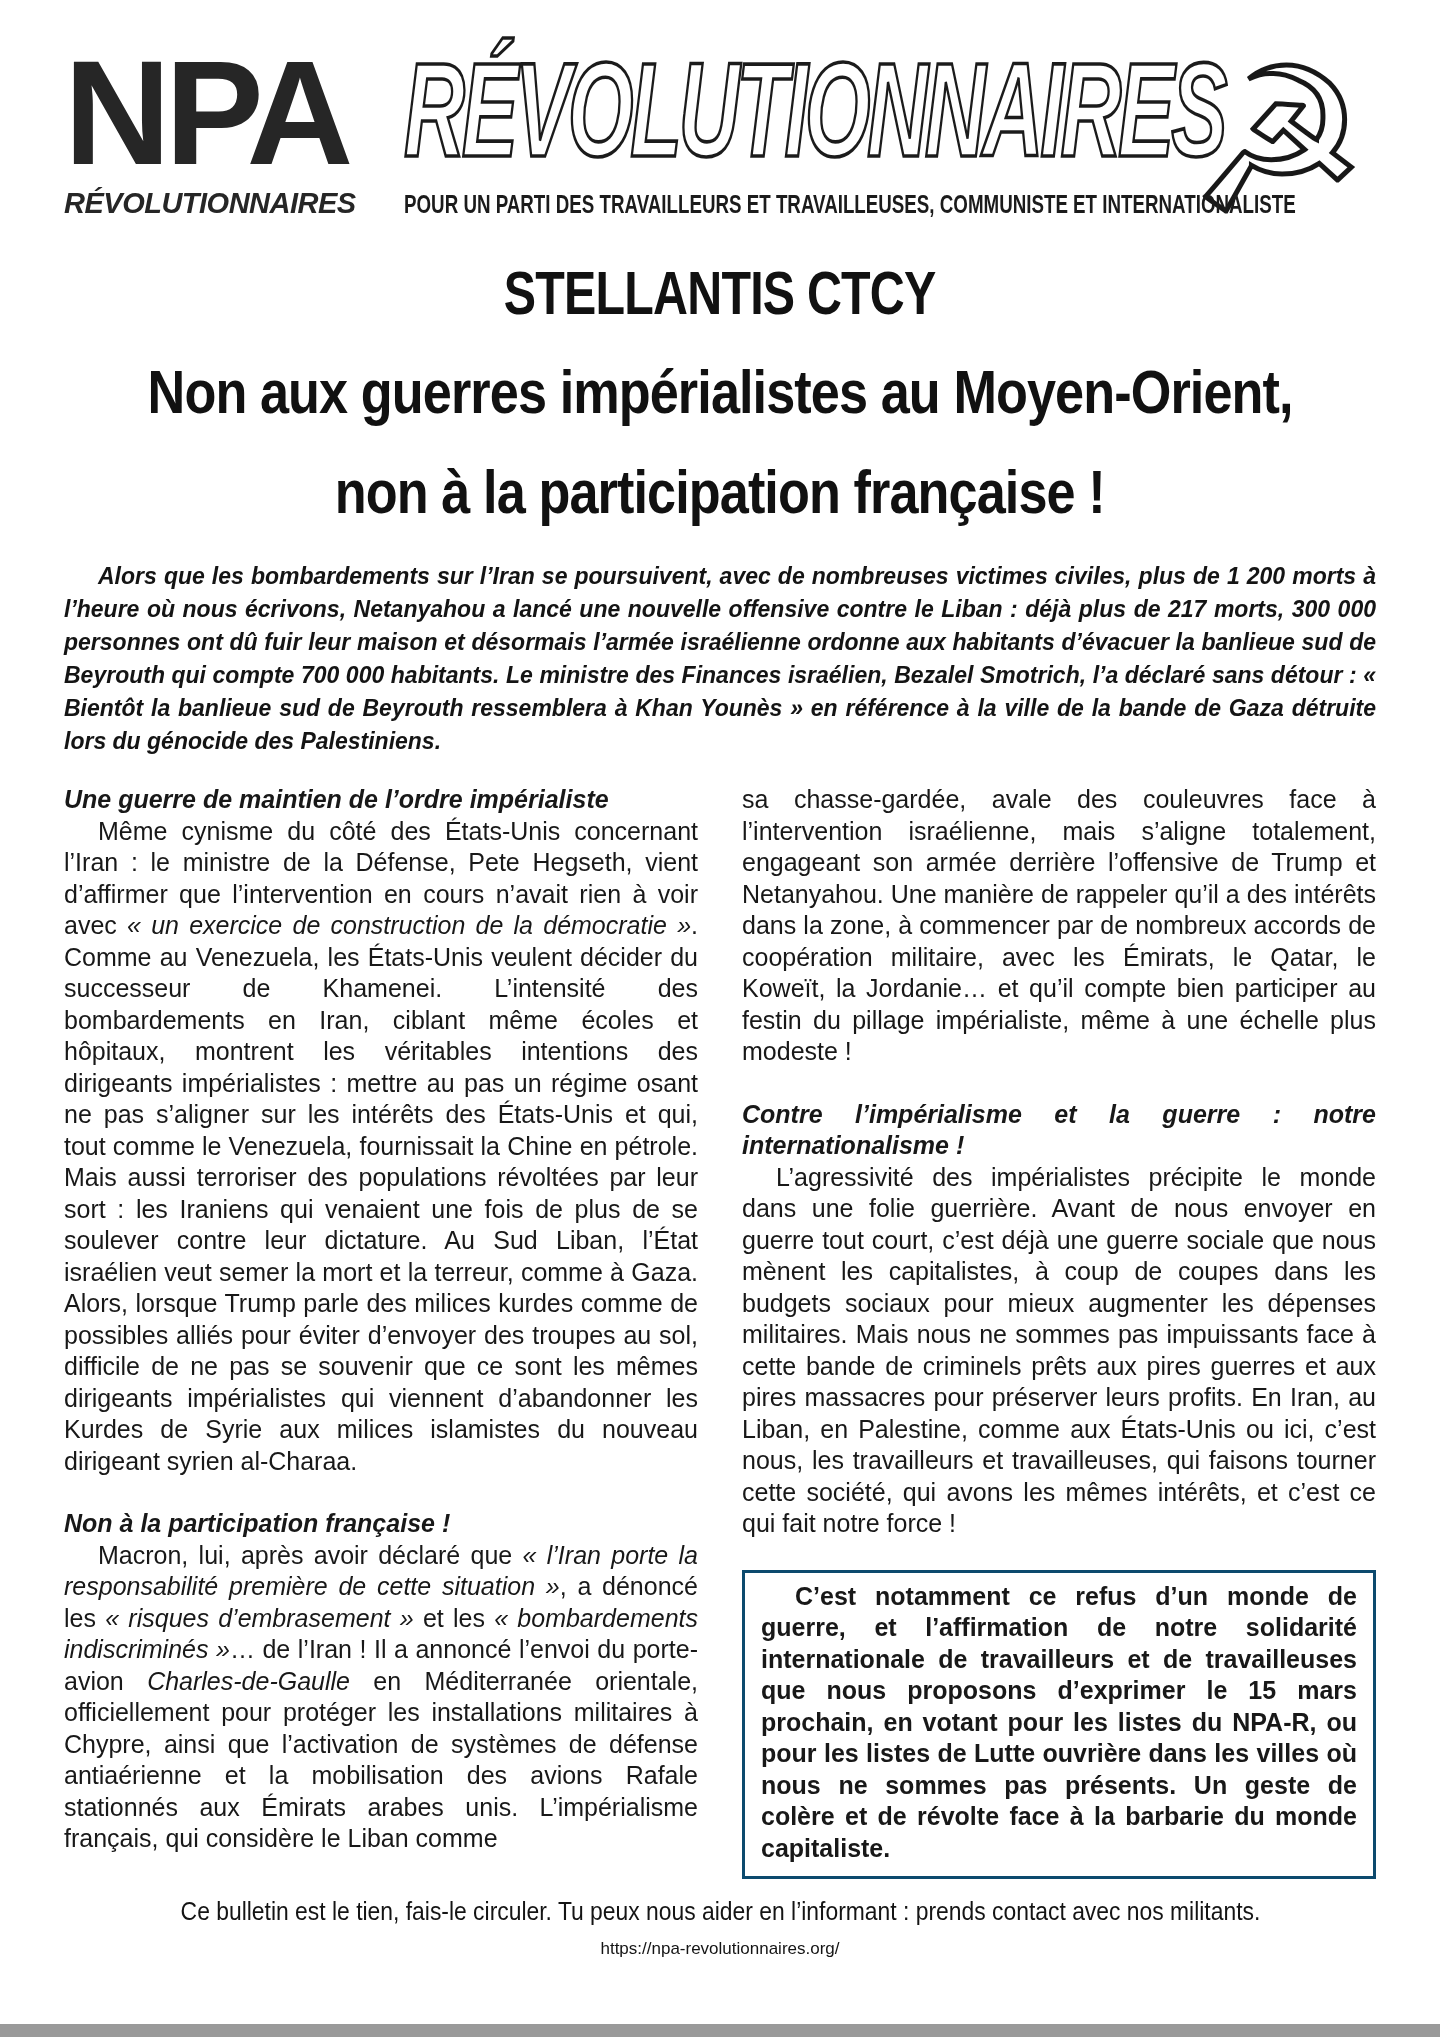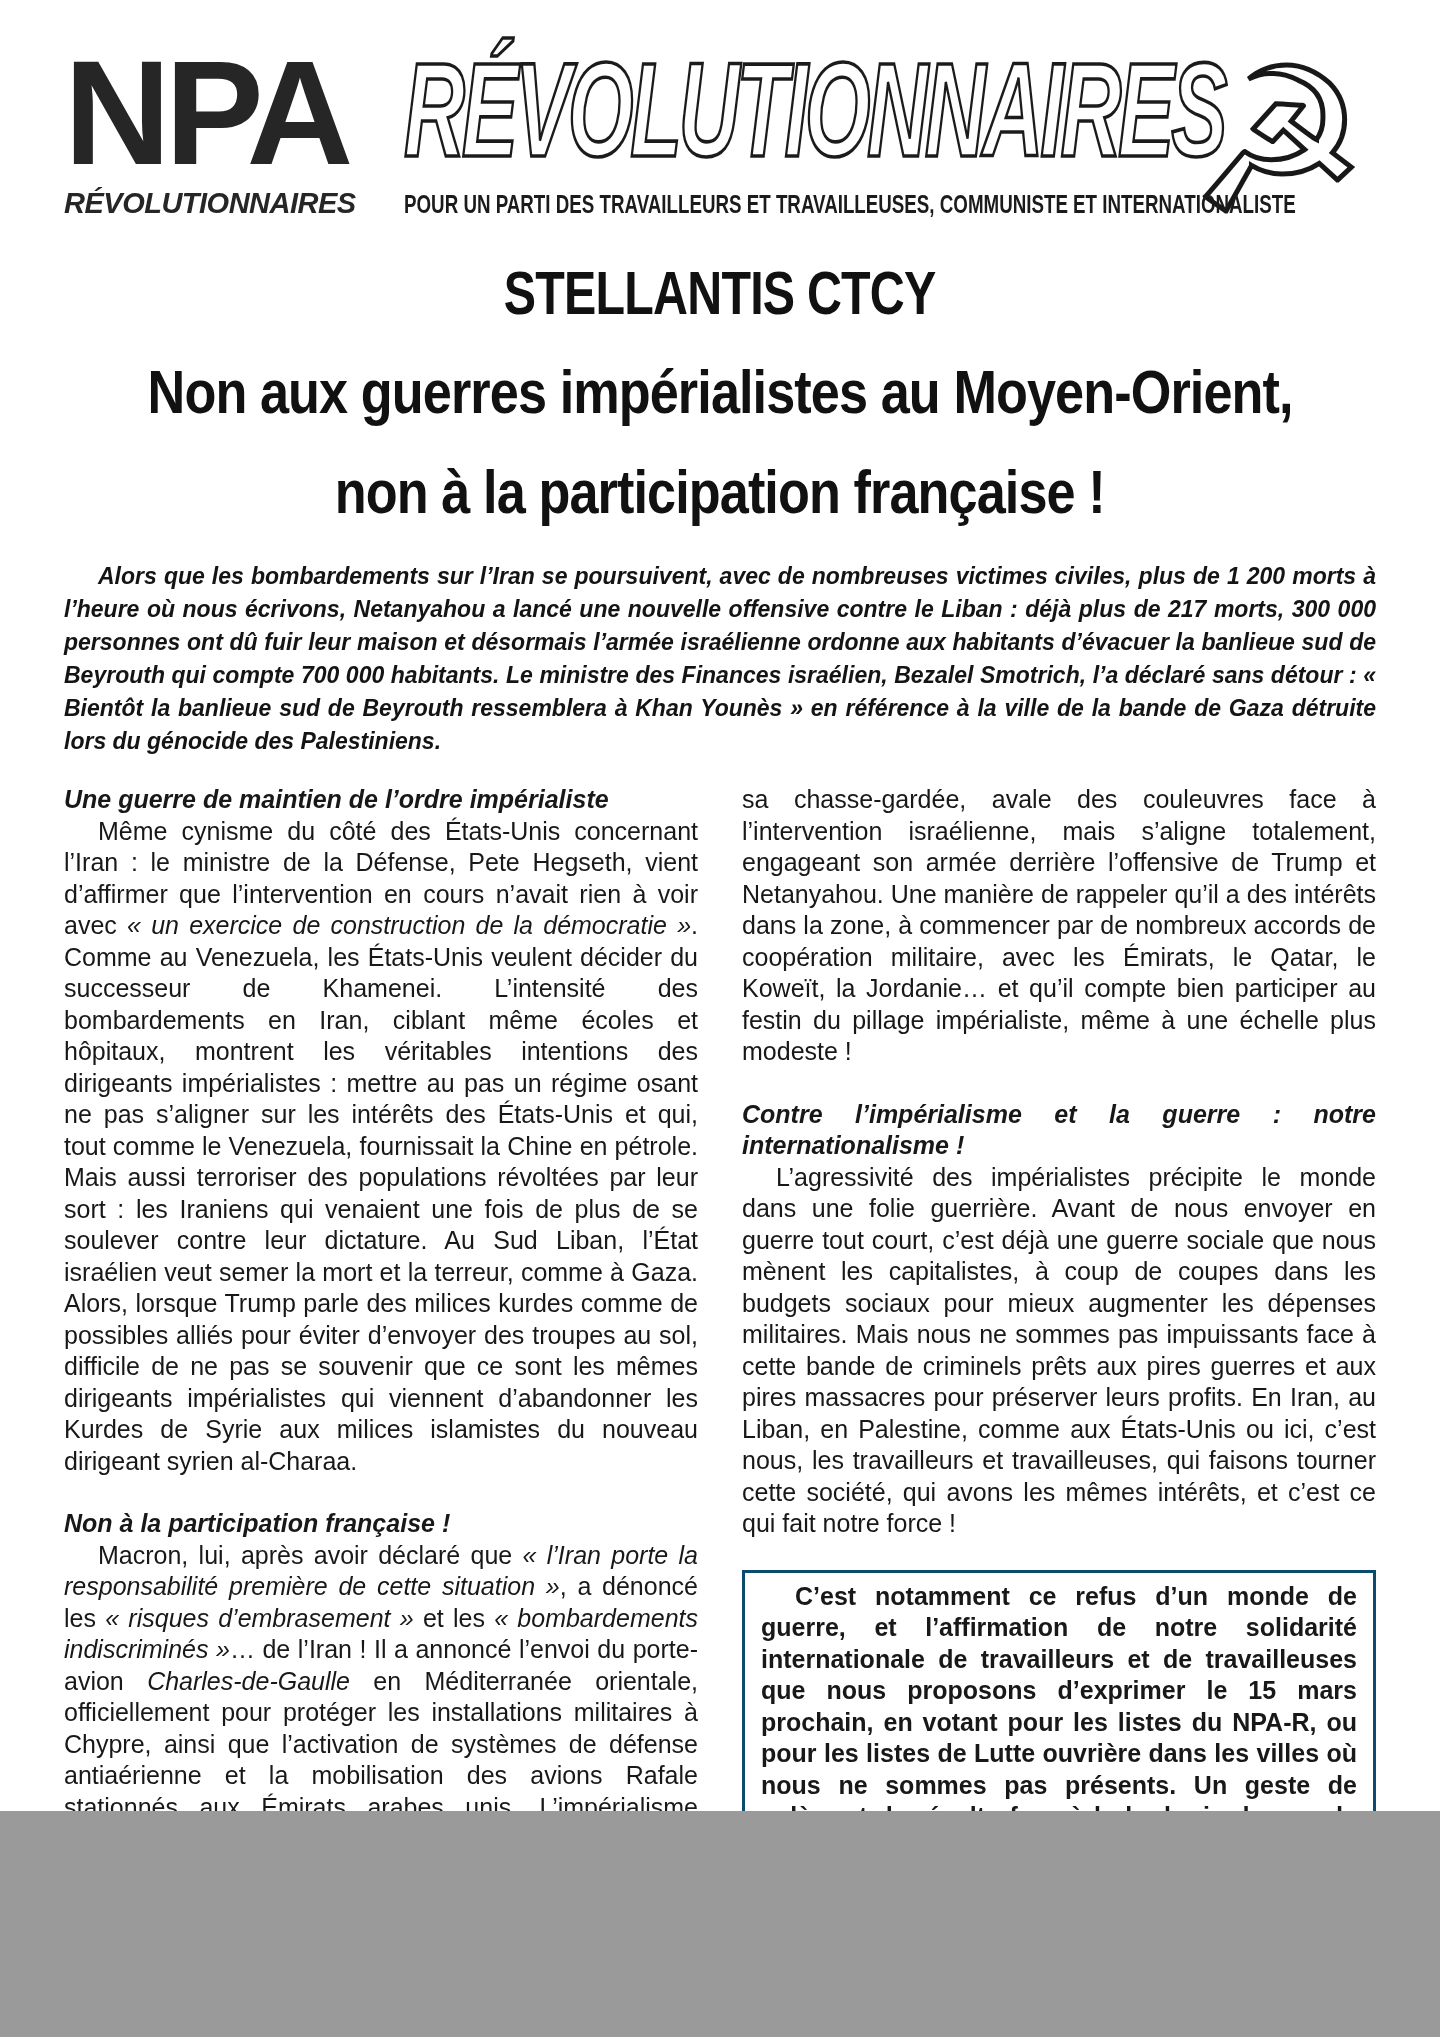"NPA" .page { height: 1811px -> 2024px }
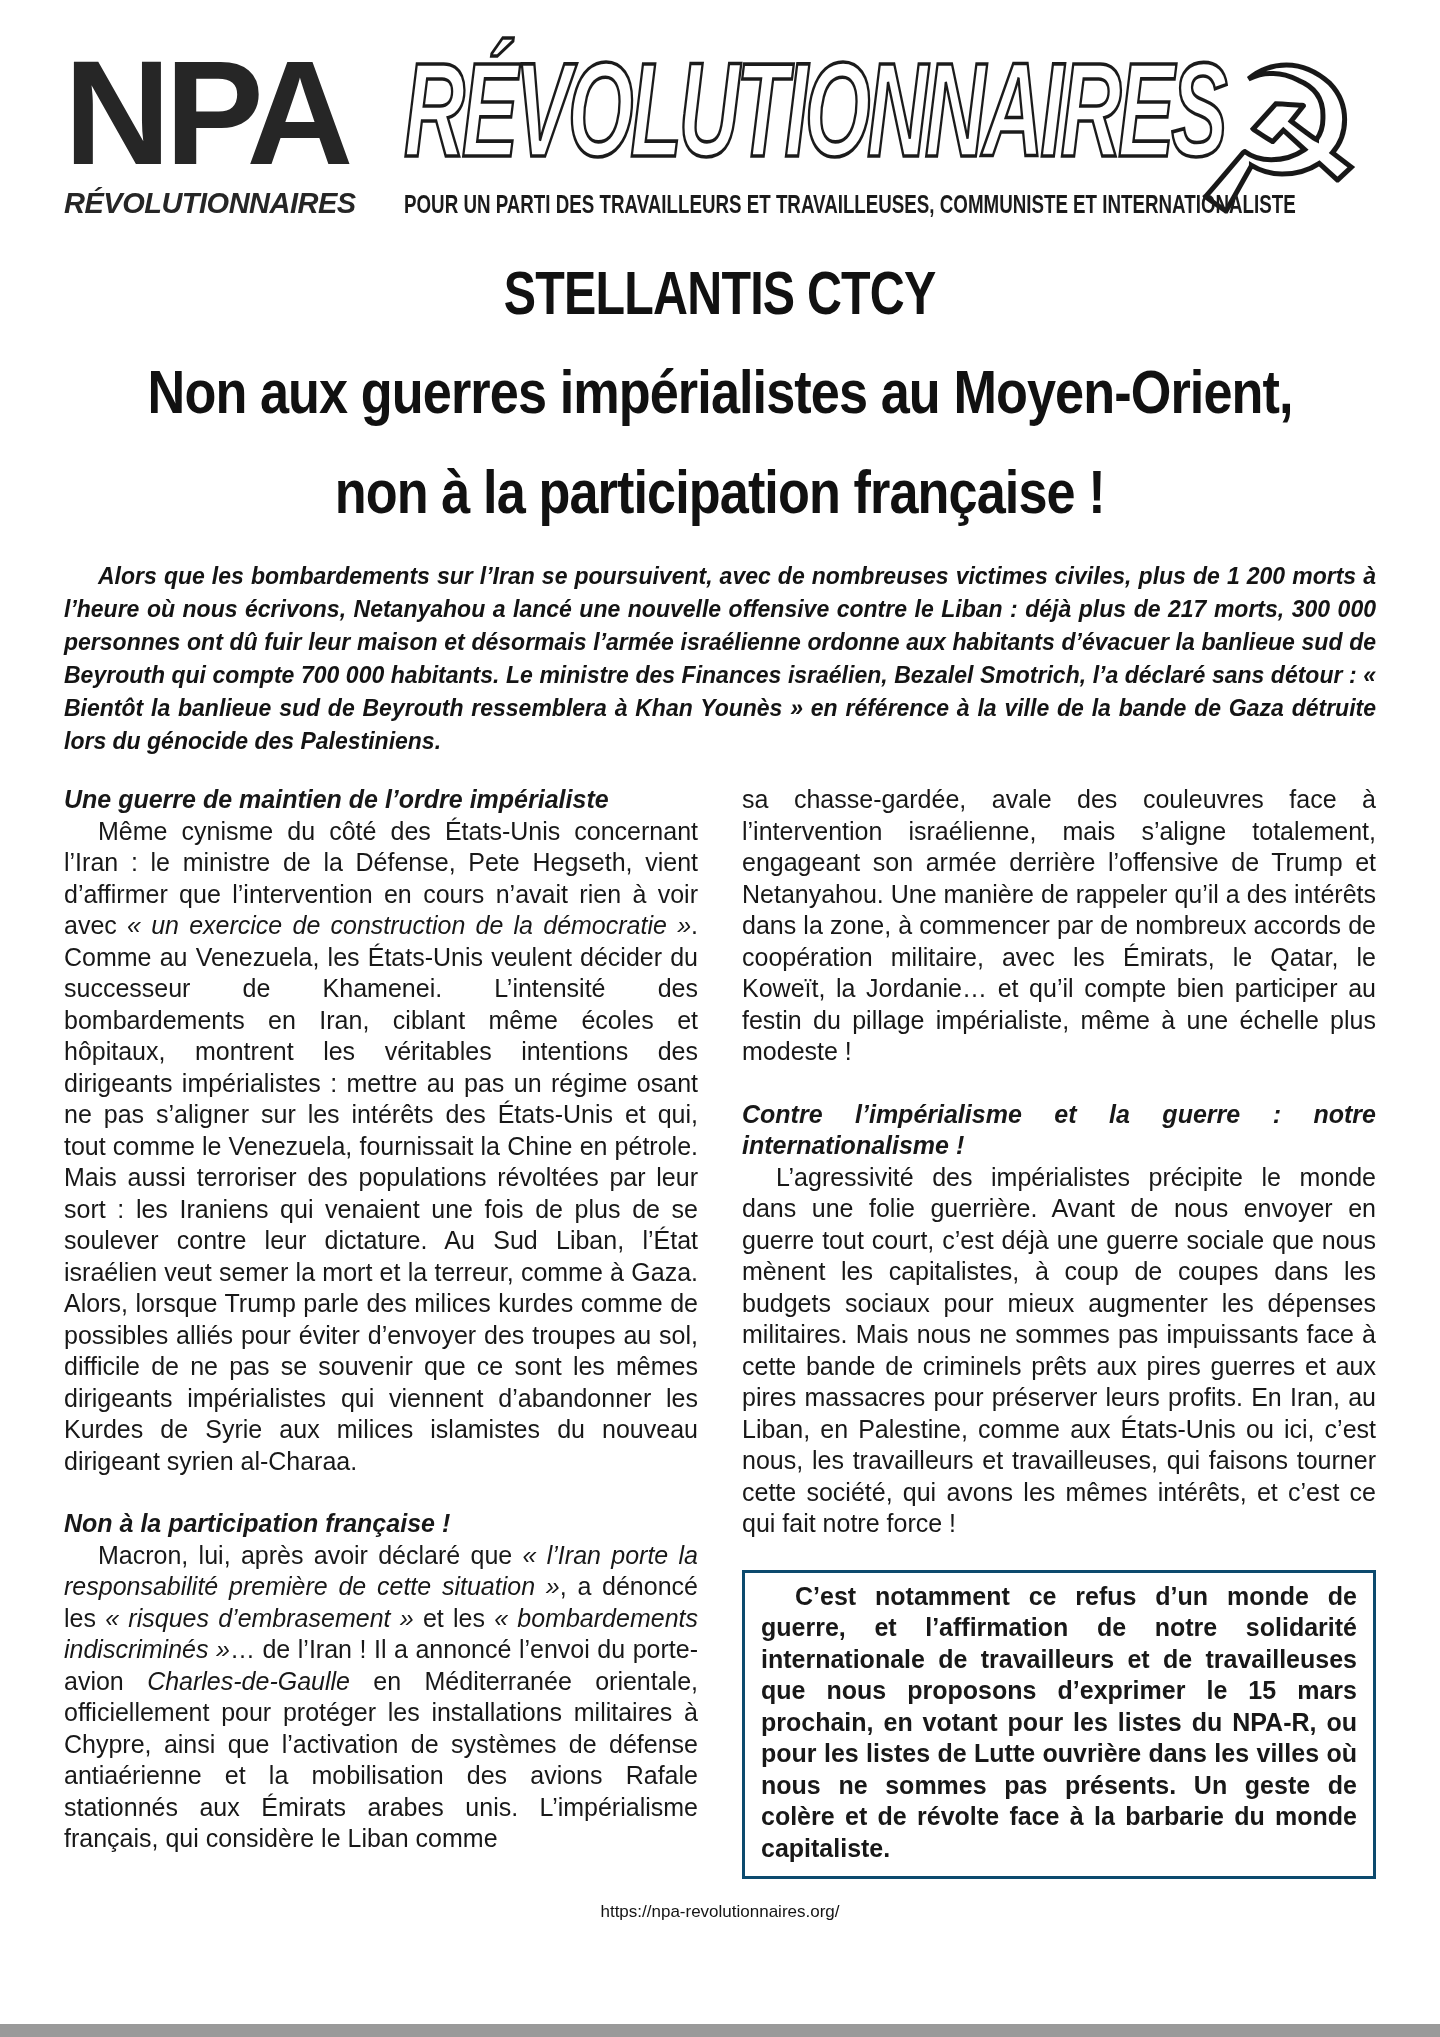"Ce bulletin est le tien," div.f1 { html: none -> <div><span>Ce bulletin est le tien, fais-le circuler. Tu peux nous aider en l’informant : prends contact avec nos militants.</span></div> }
